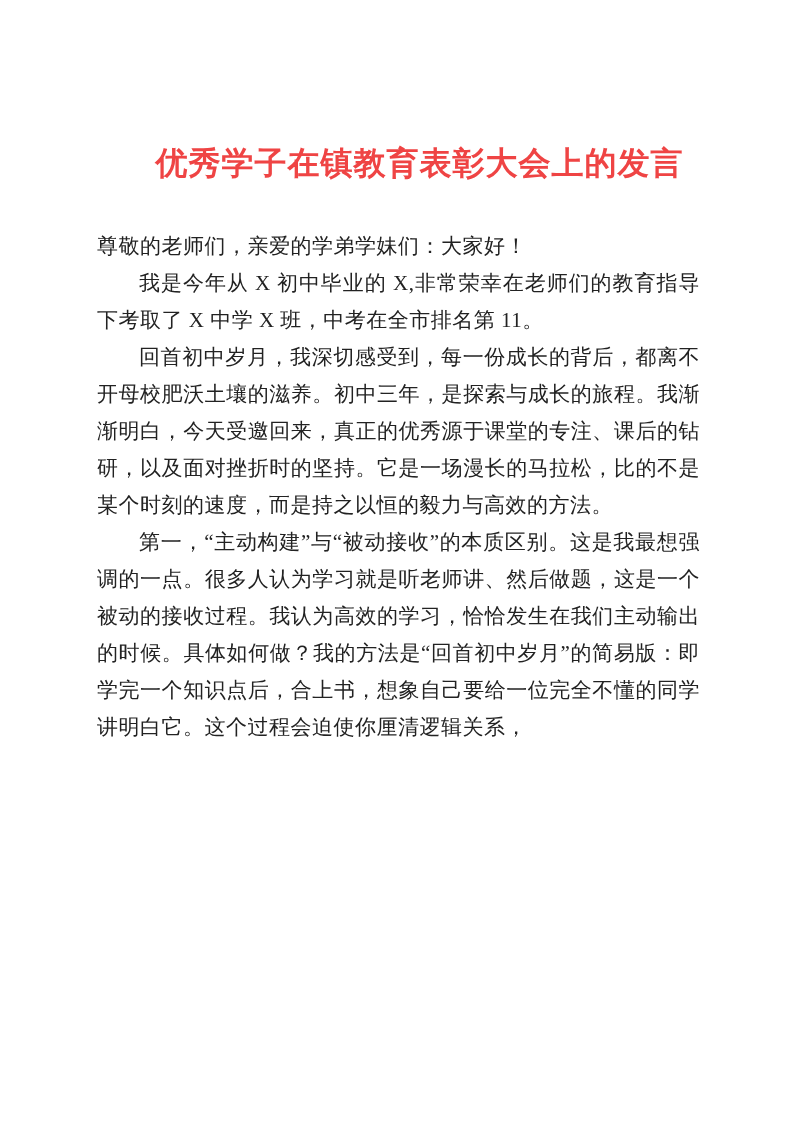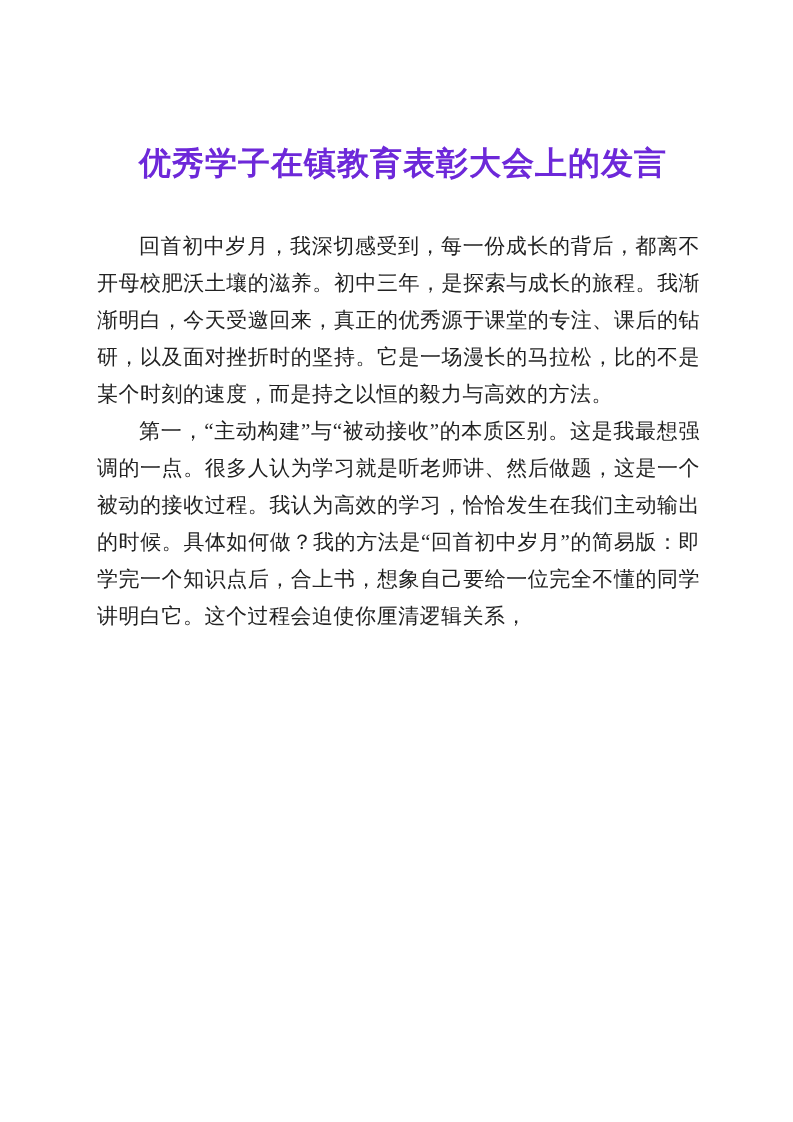"优秀学子在镇教育表彰大会上的发言" .doc-title { color: #6d28d9 -> #ef4444; text-align: none -> center }
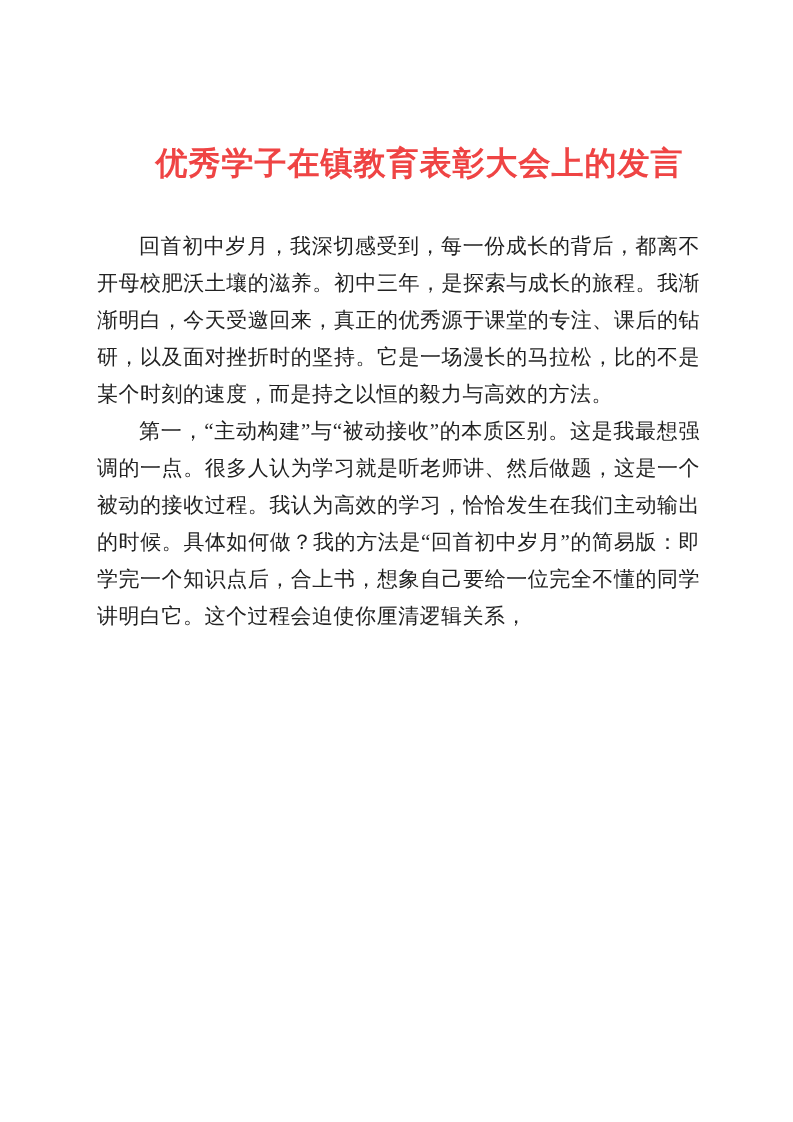"尊敬的老师们，亲爱的学弟学妹们：大家好！" p { html: none -> <p>尊敬的老师们，亲爱的学弟学妹们：大家好！</p> }
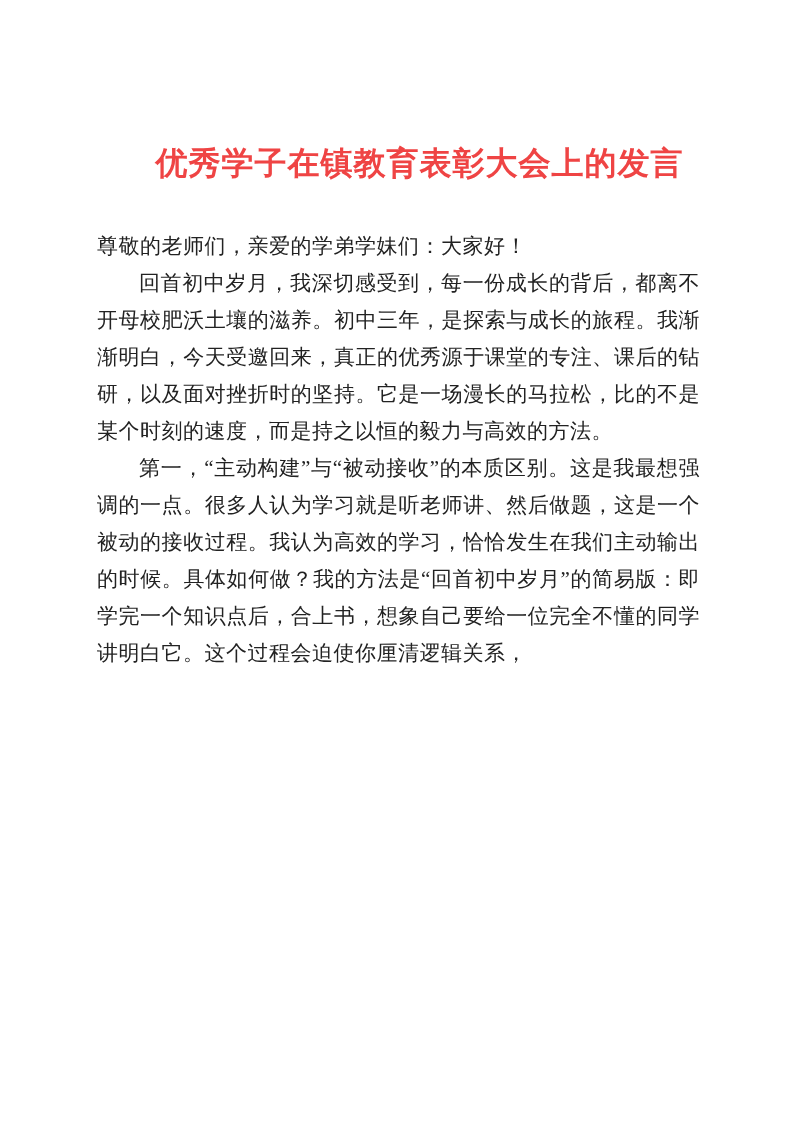"我是今年从 X 初中毕业的 X,非常荣幸在老师们的教育指导下考取了 X" p.indent { html: none -> <p>我是今年从 X 初中毕业的 X,非常荣幸在老师们的教育指导下考取了 X 中学 X 班，中考在全市排名第 11。</p> }
